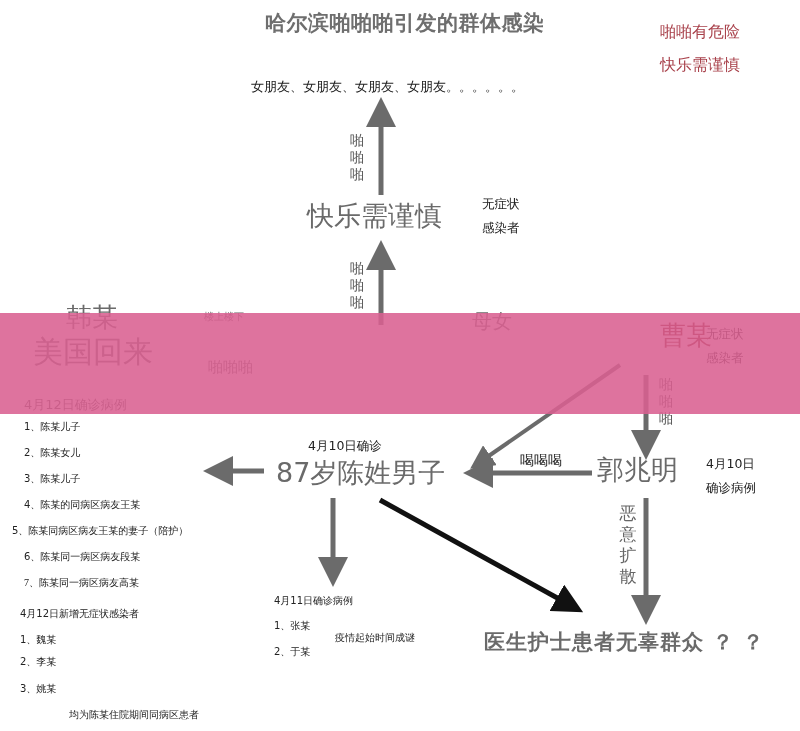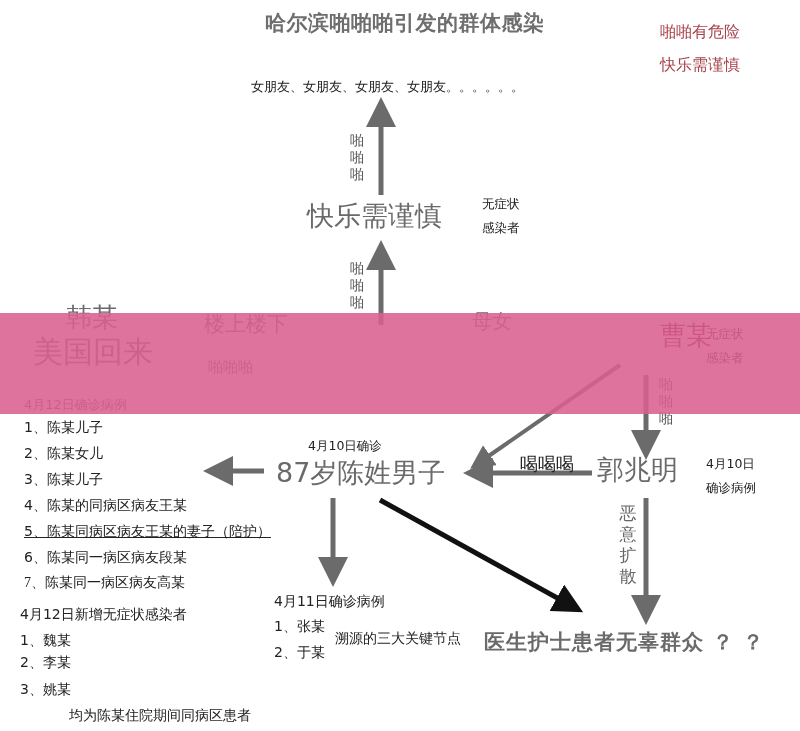"楼上楼下" div.abs { font-size: 21px -> 10px }
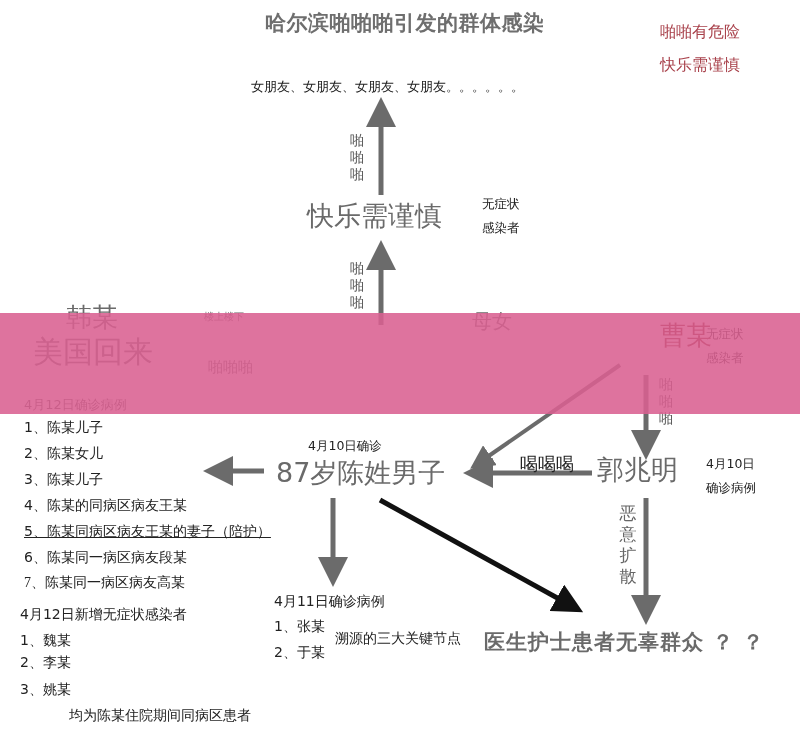"1、陈某儿子" .list { font-size: 14px -> 10px }
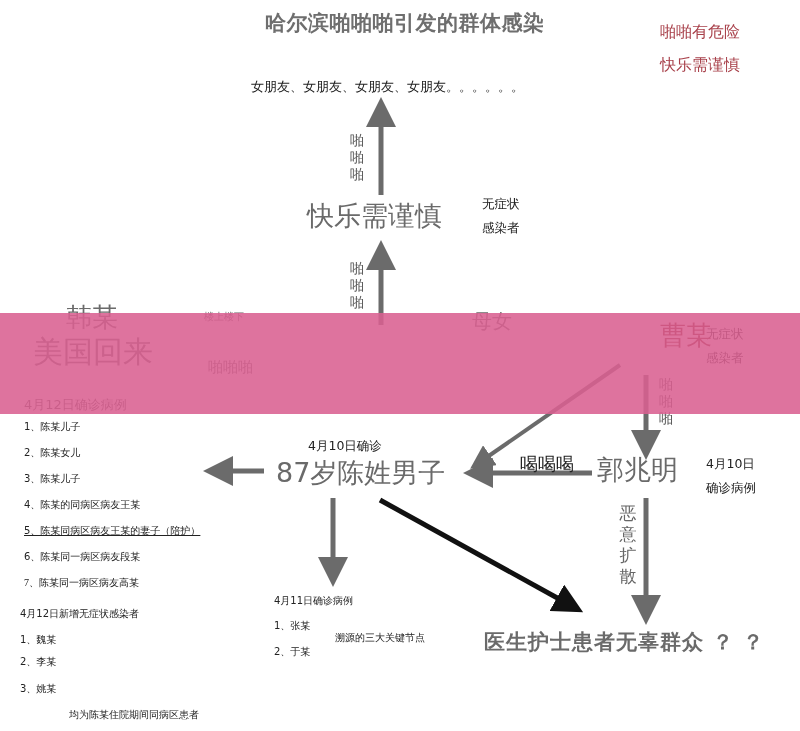"喝喝喝" div.abs { font-size: 18px -> 14px }
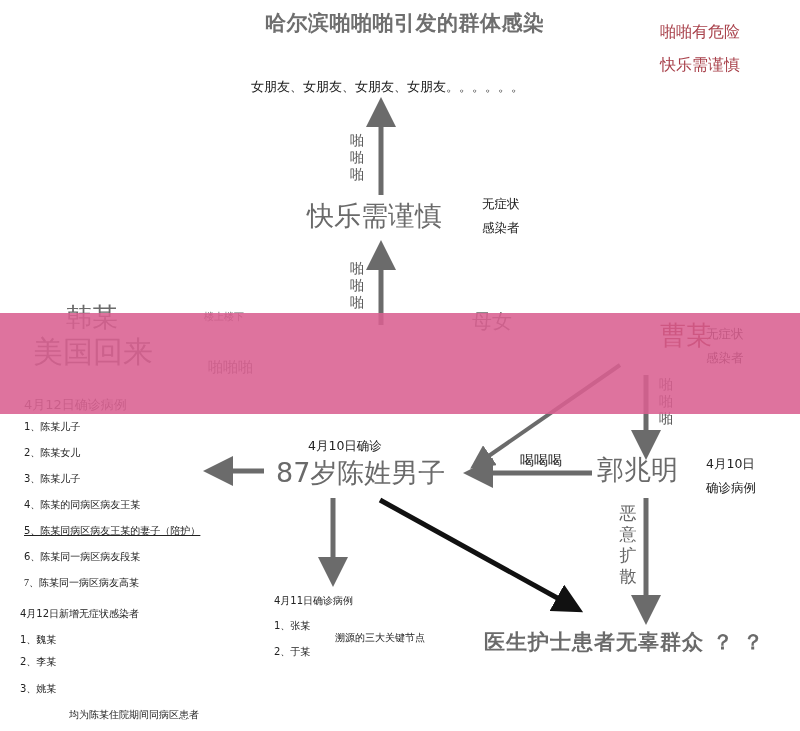"5、陈某同病区病友王某的妻子（陪护）" div.abs { left: 24px -> 12px; text-decoration: underline -> none }
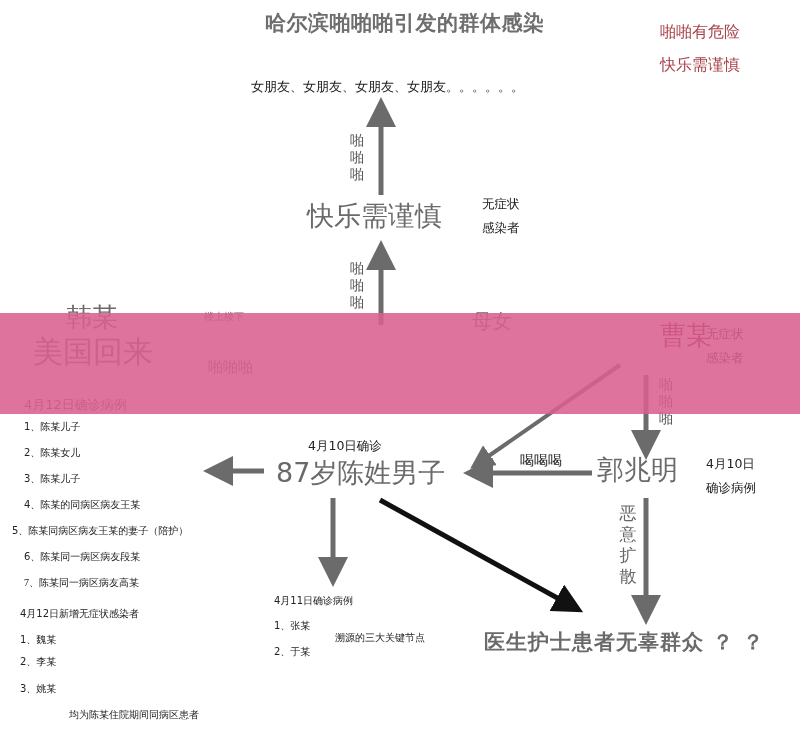"溯源的三大关键节点" div.abs { text: 溯源的三大关键节点 -> 疫情起始时间成谜 }
